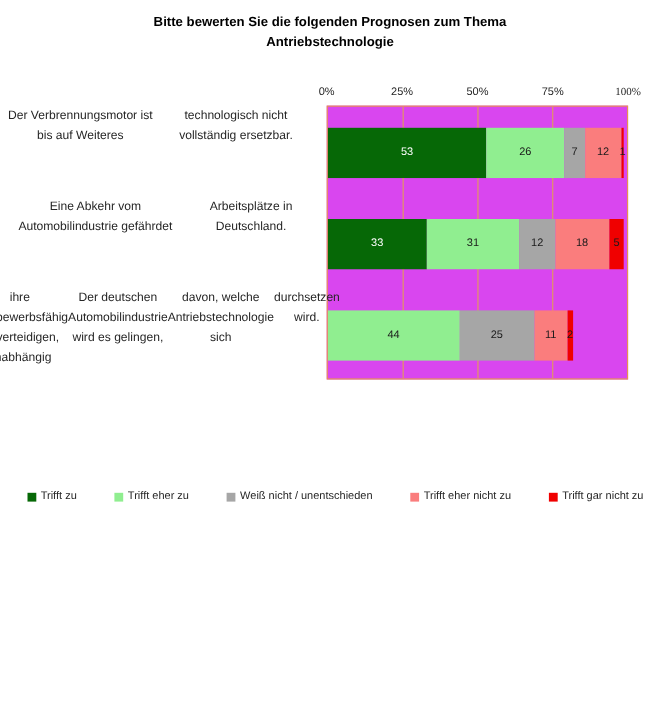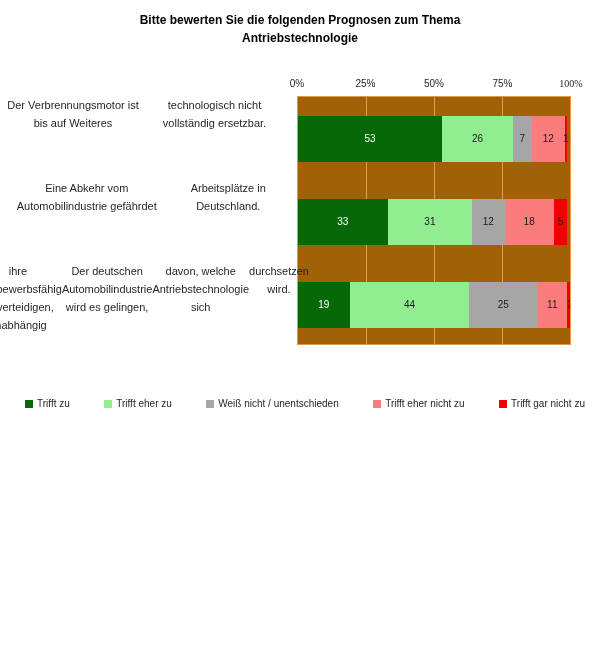"53" .plot { background: #a16207 -> #d946ef }
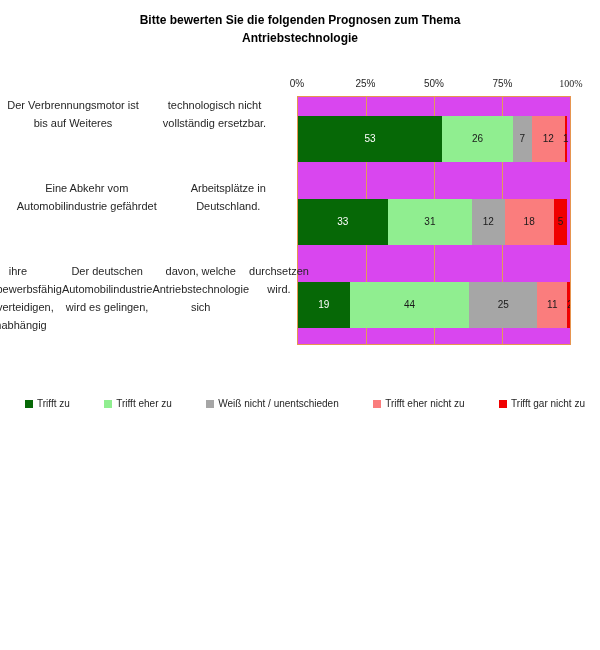"19" div.seg { html: <div> <span>19</span> </div> -> none }
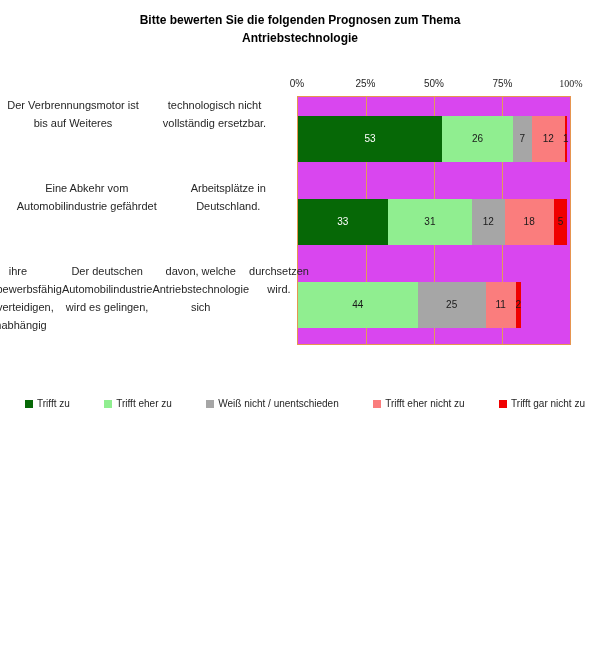"Trifft zu" .legend-item { margin-top: none -> 48px }
